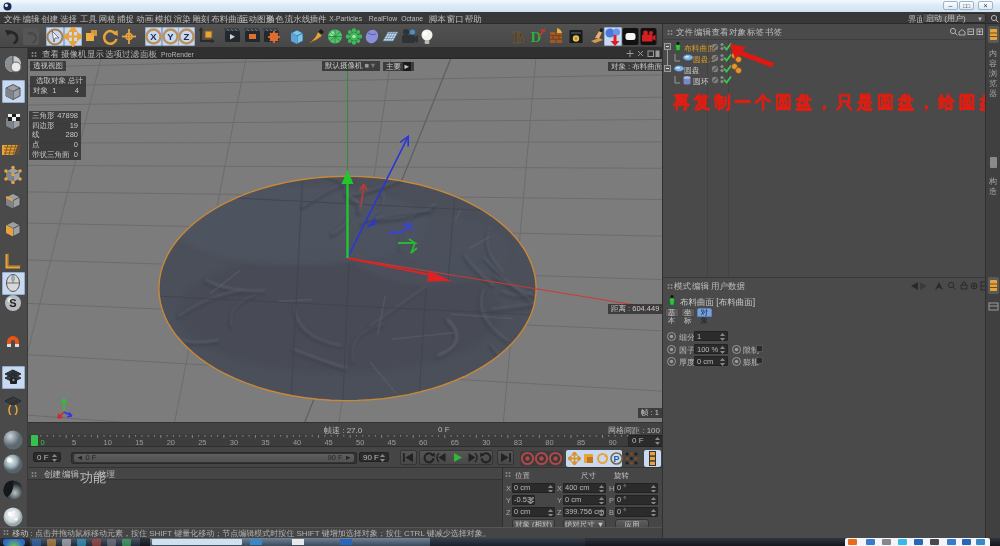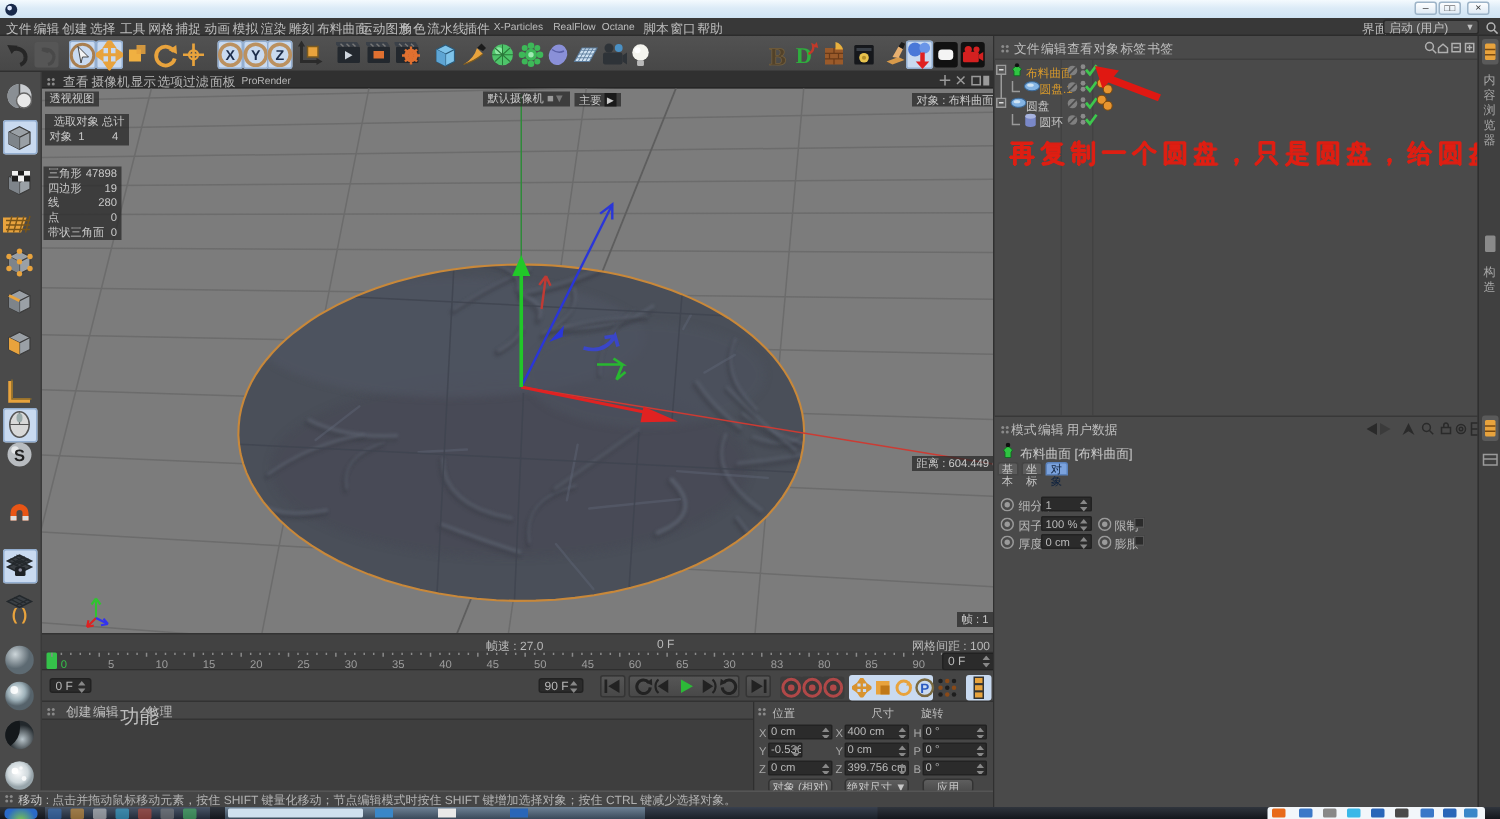"◄ 0 F" div.abs { html: none -> <div> <div><span>◄ 0 F</span><span>90 F ►</span></div> </div> }
